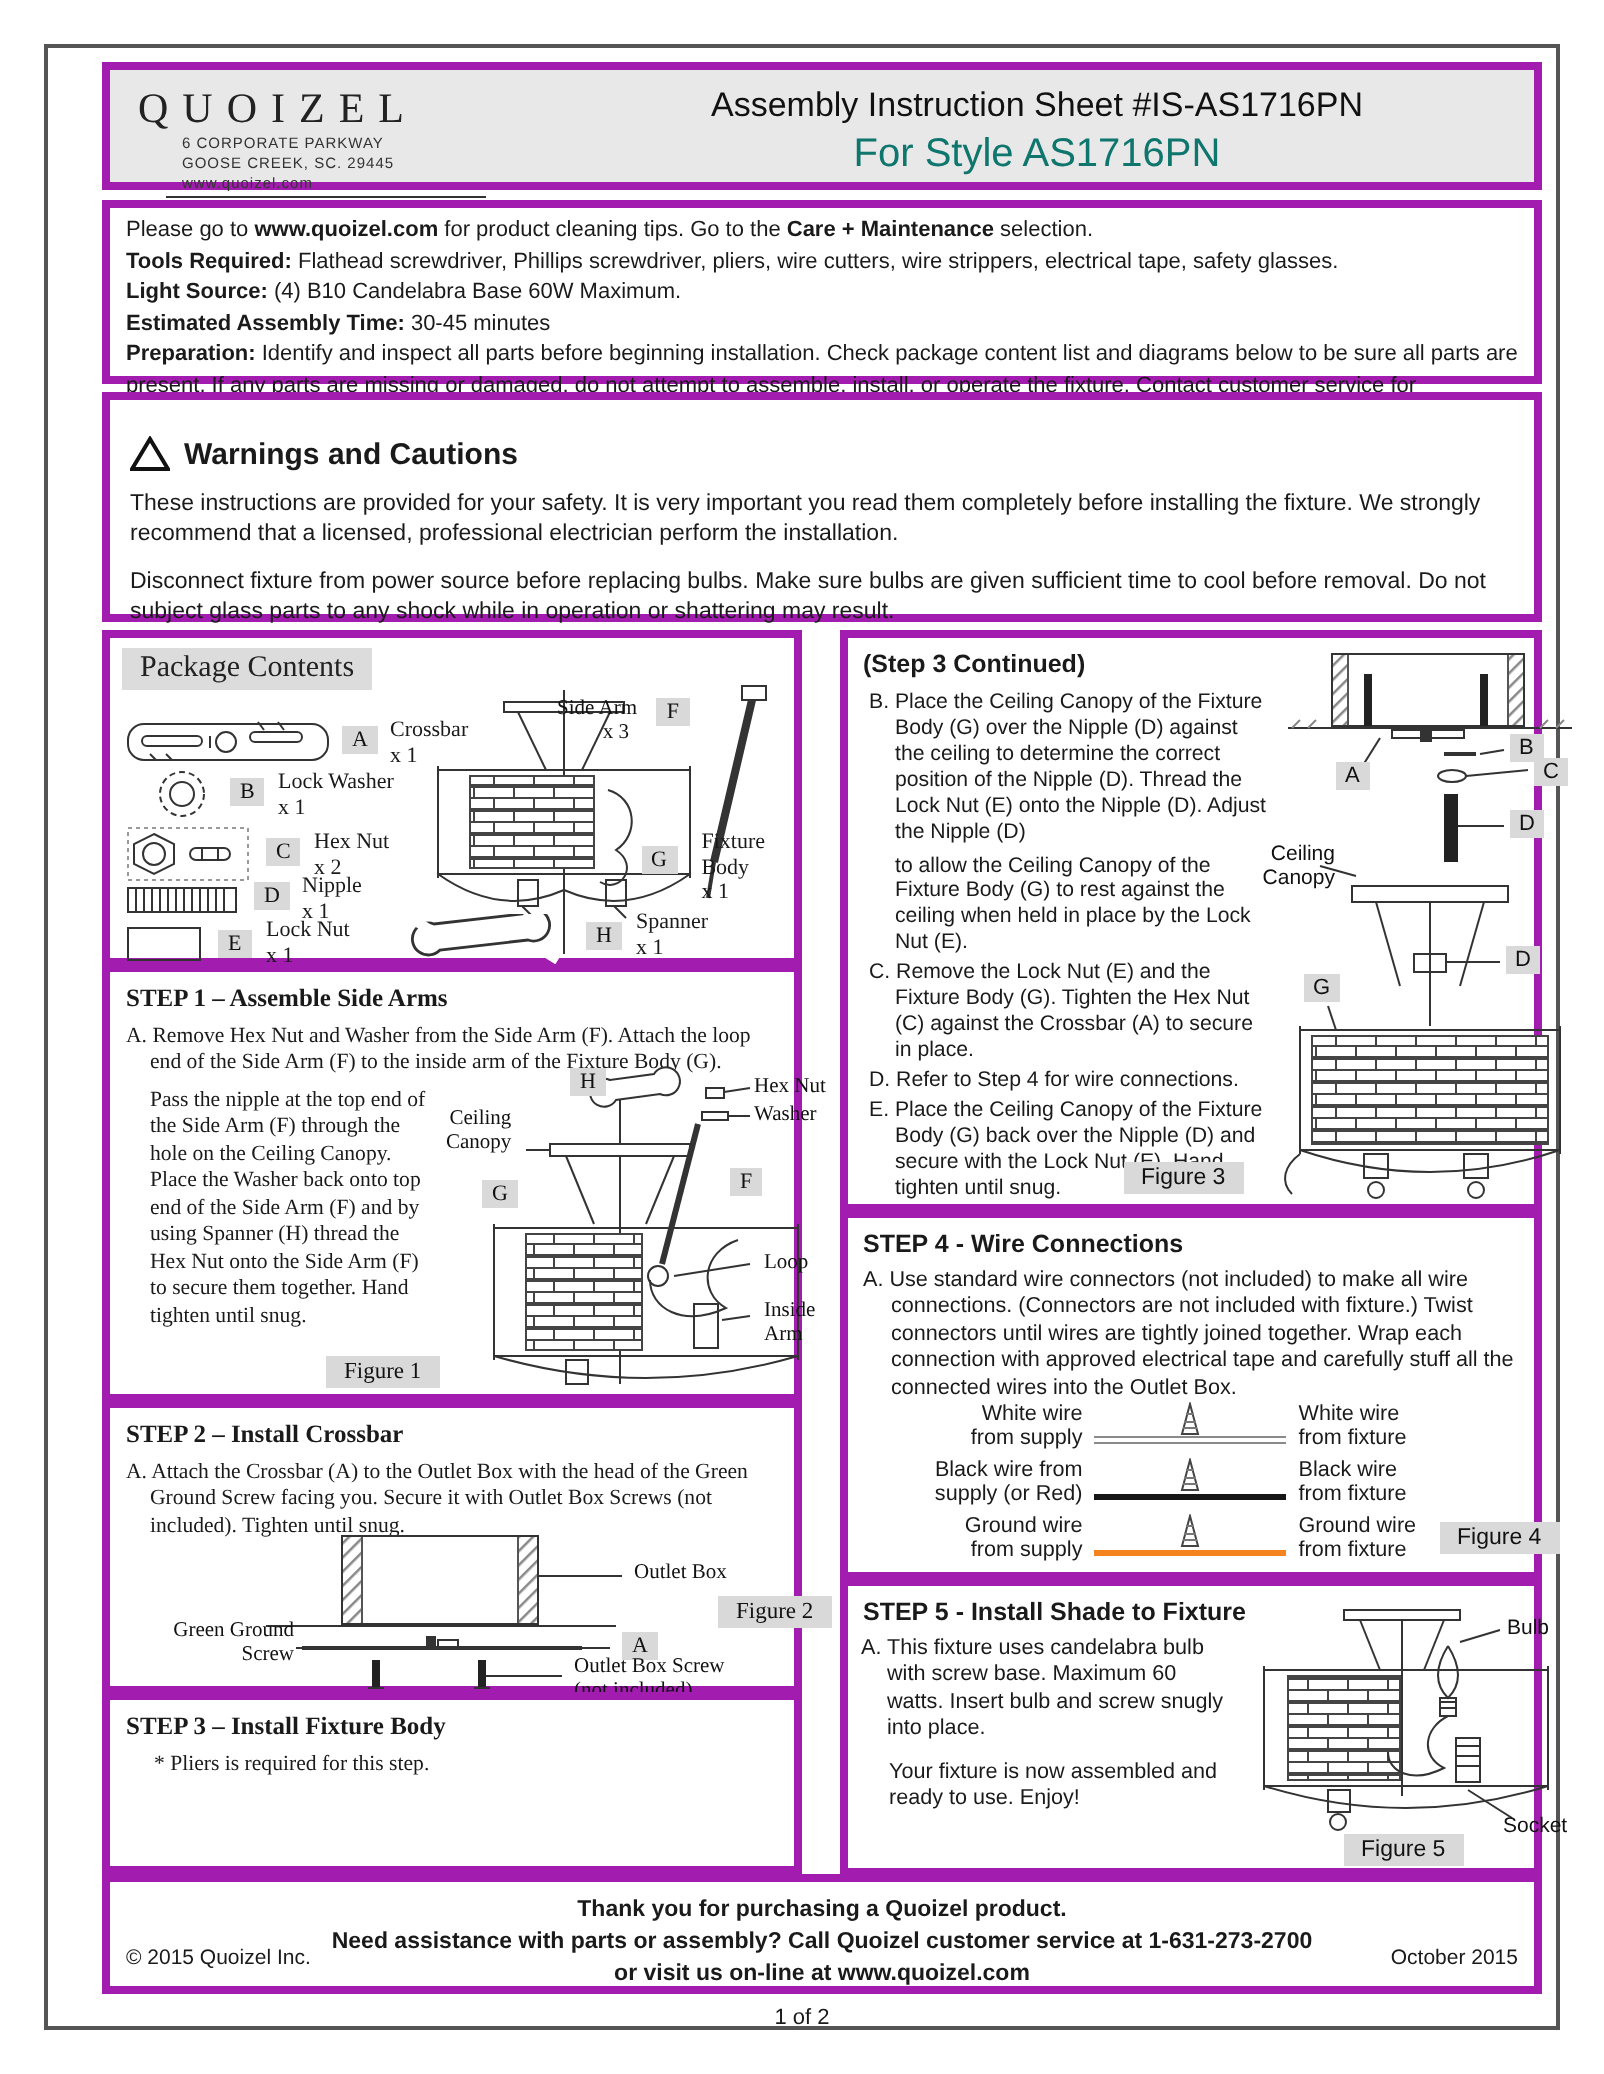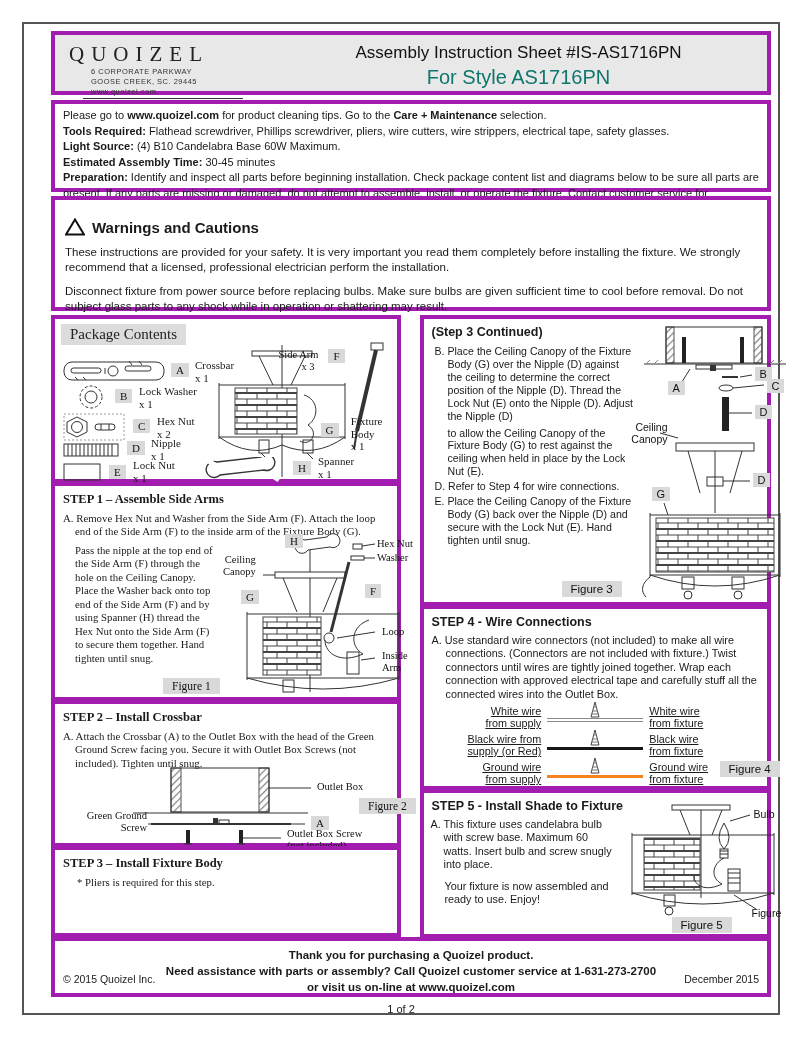"C. Remove the Lock Nut" div.hang { html: none -> <div>C. Remove the Lock Nut (E) and the Fixture Body (G). Tighten the Hex Nut (C) against the Crossbar (A) to secure in place.</div> }
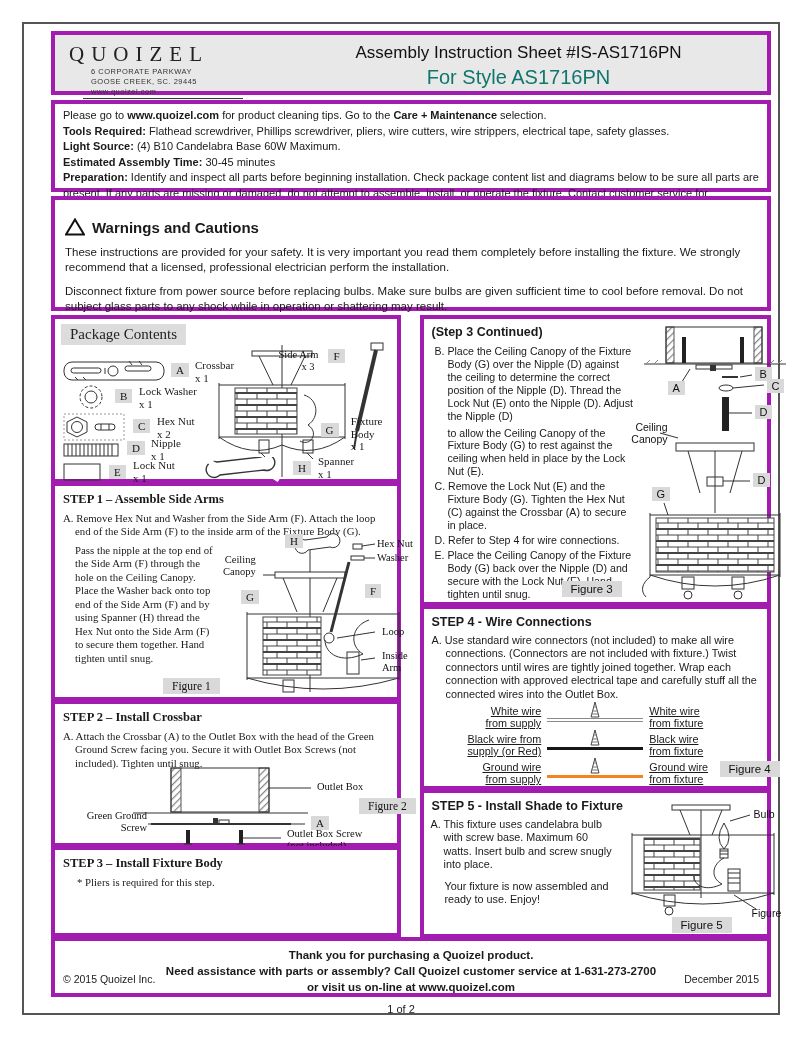"White wire" .wire-row { align-items: flex-end -> flex-start; text-decoration: underline -> none }
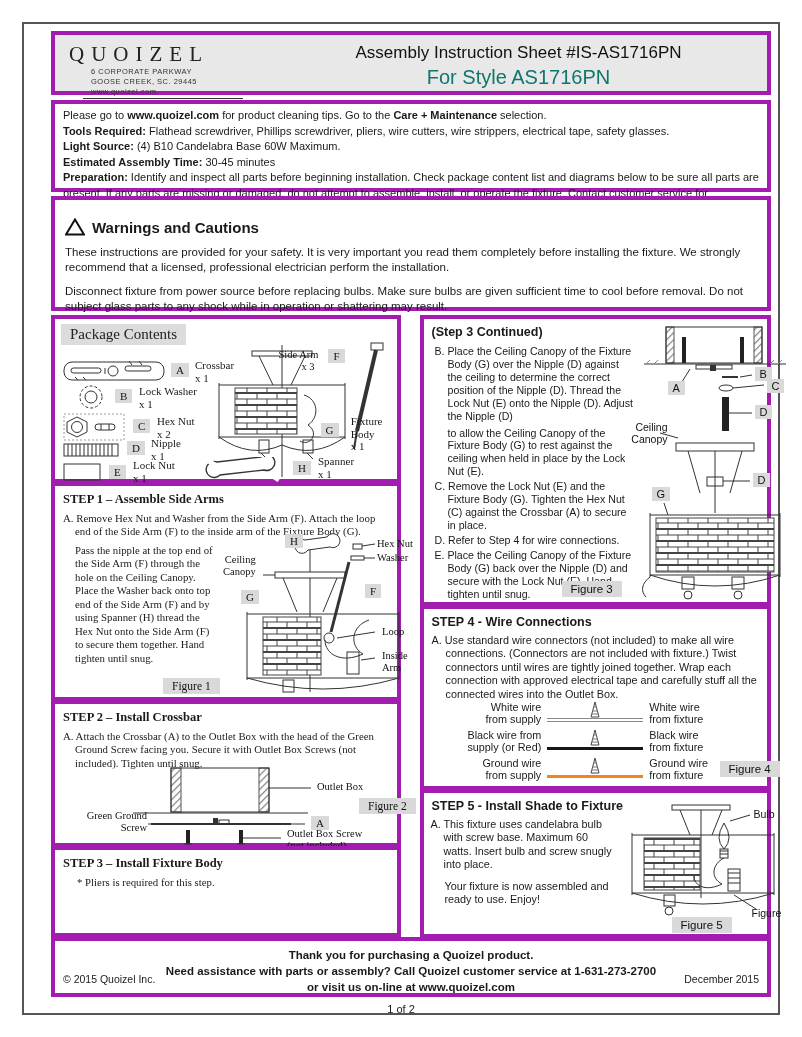"Figure" div.lbl { text: Figure -> Socket }
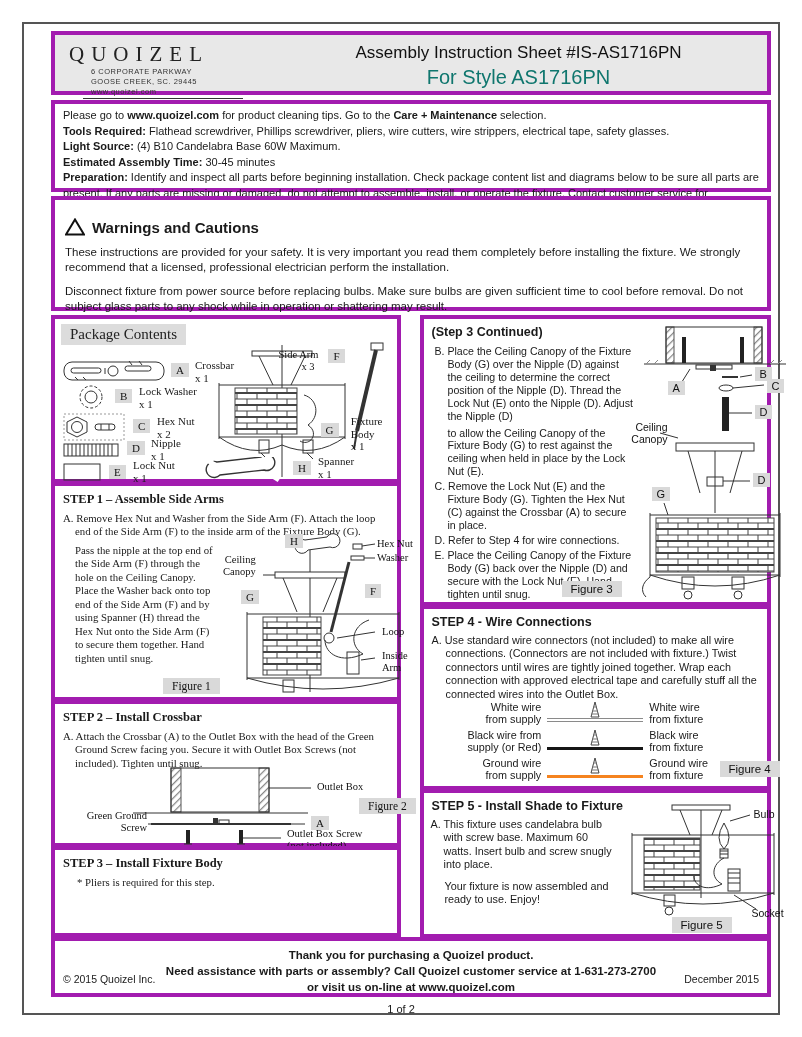"December 2015" div.pubdate { text: December -> October }
